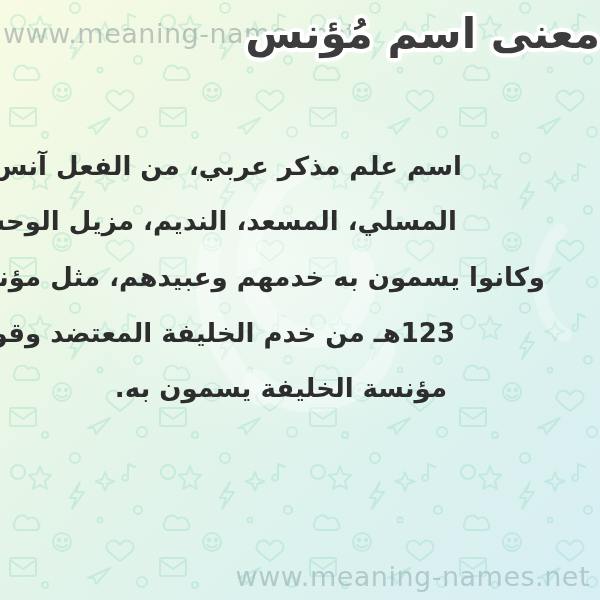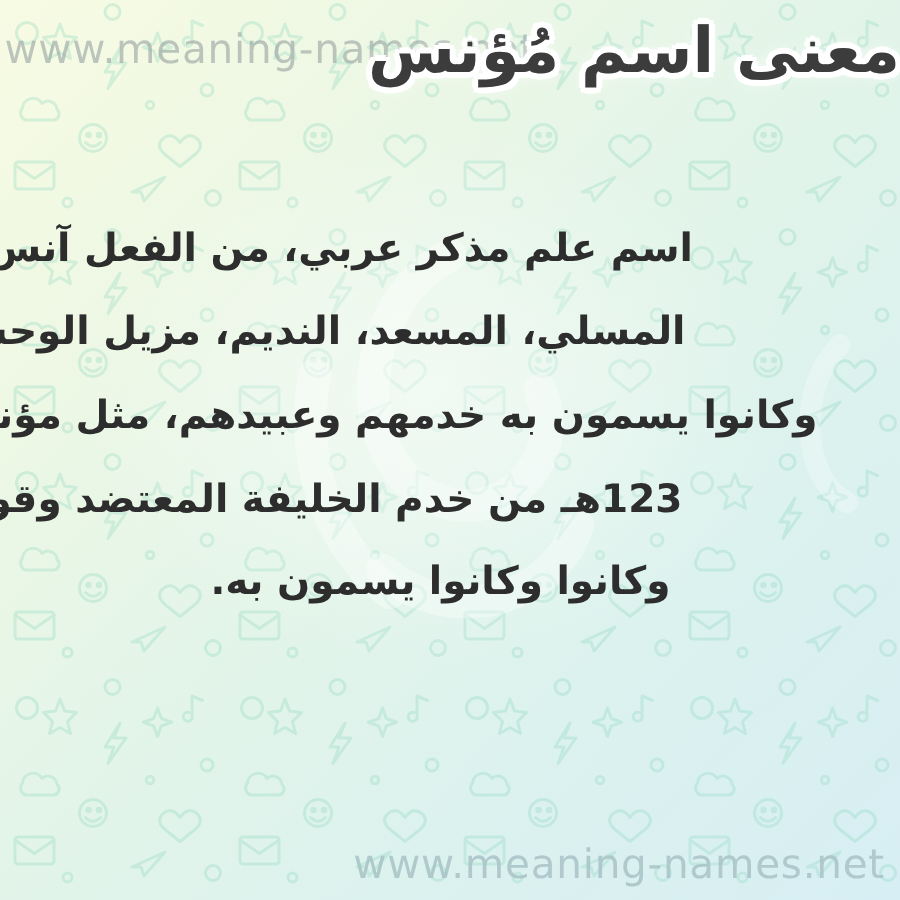"وكانوا وكانوا يسمون به." div.line { text: وكانوا وكانوا -> مؤنسة الخليفة }
